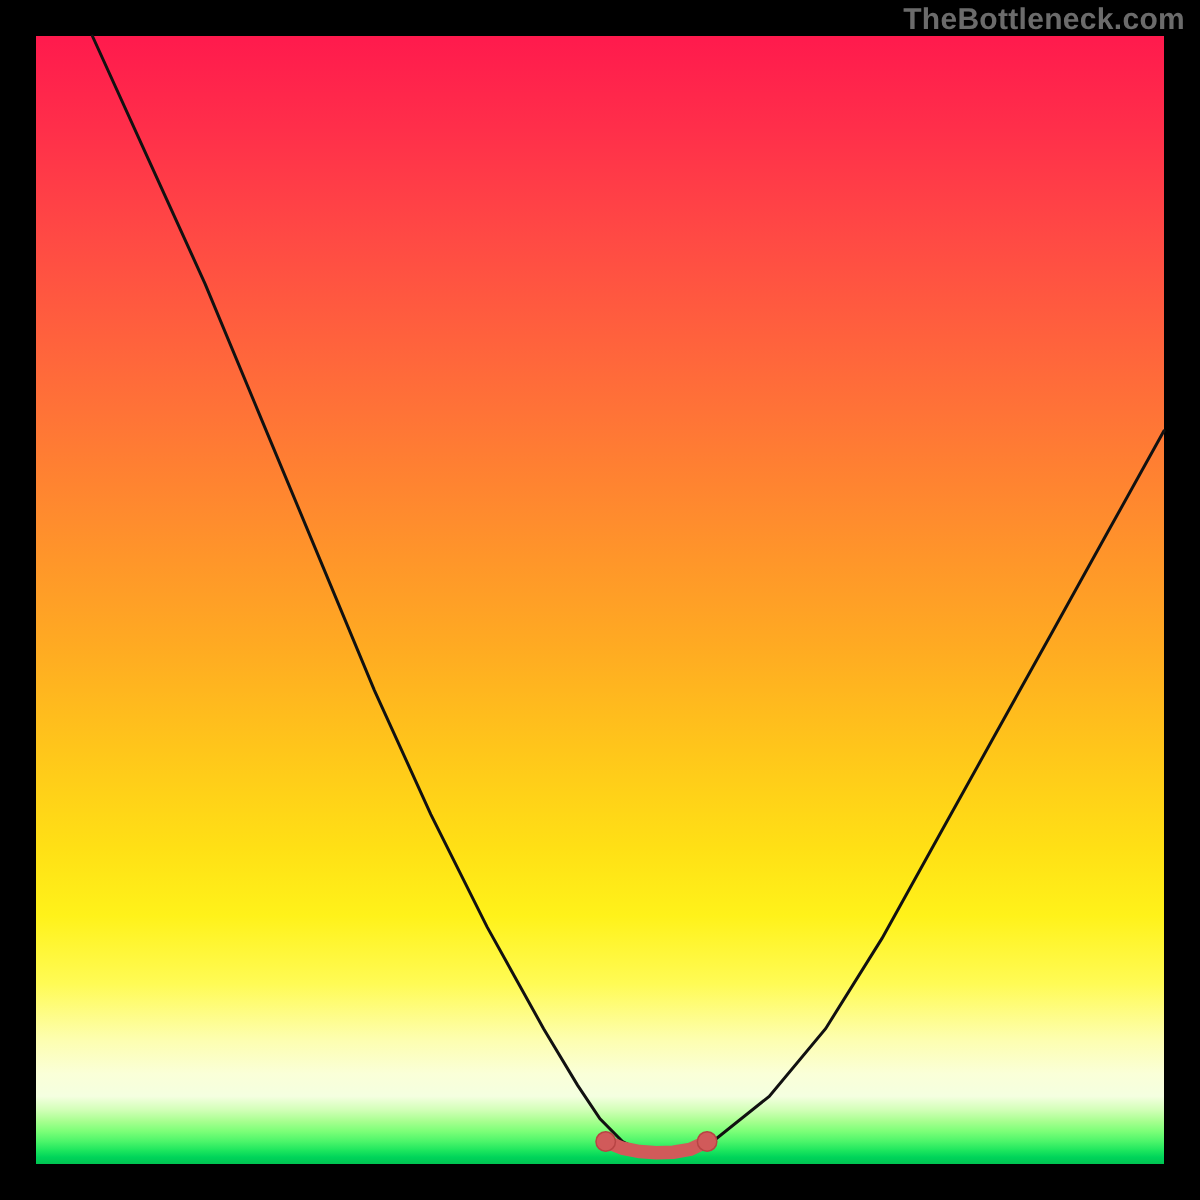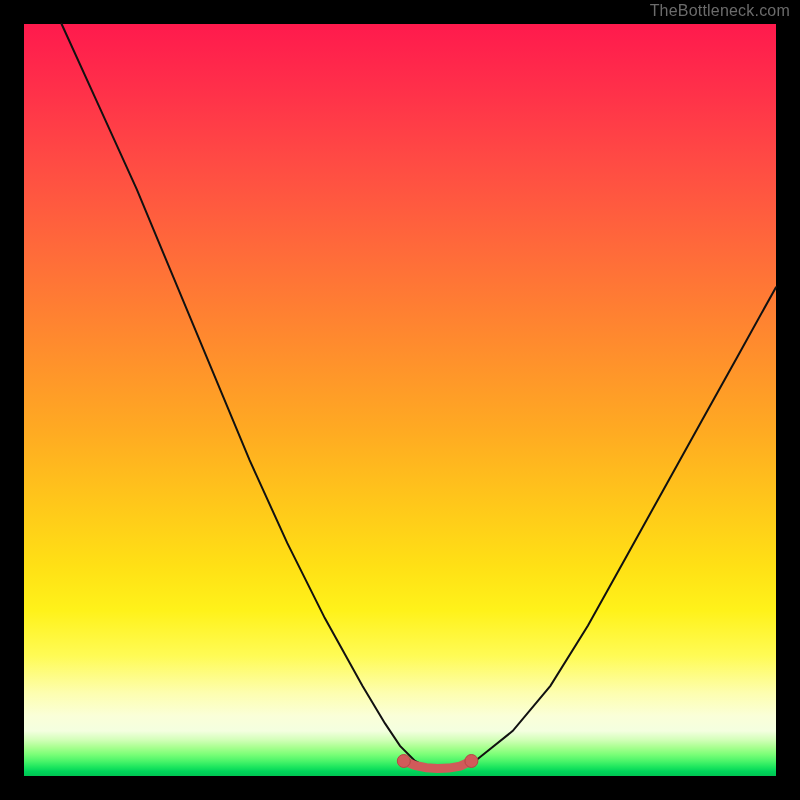"TheBottleneck.com" .watermark { font-size: 16px -> 20px; font-weight: 400 -> 700 }
